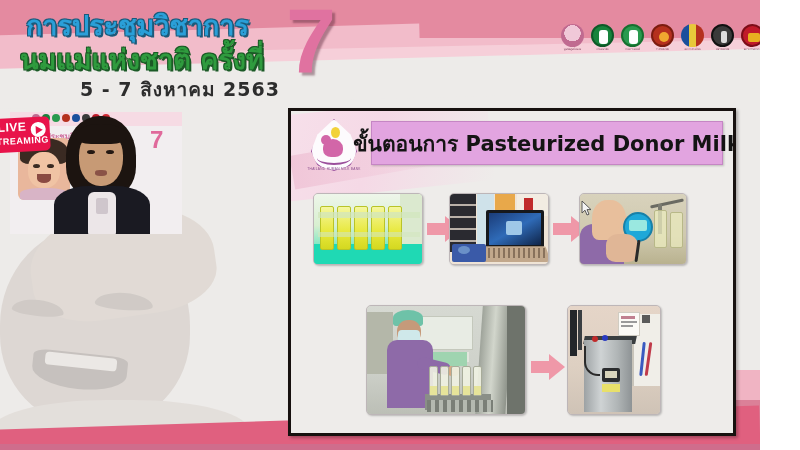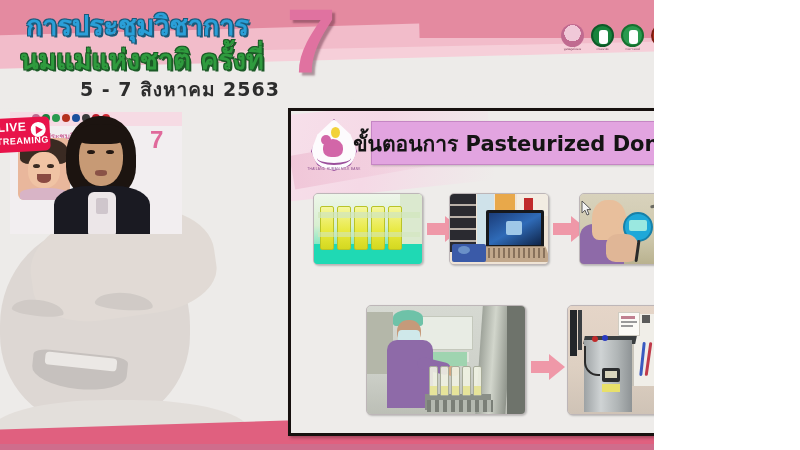"การประชุมวิชาการ" #stage { width: 654px -> 760px }
